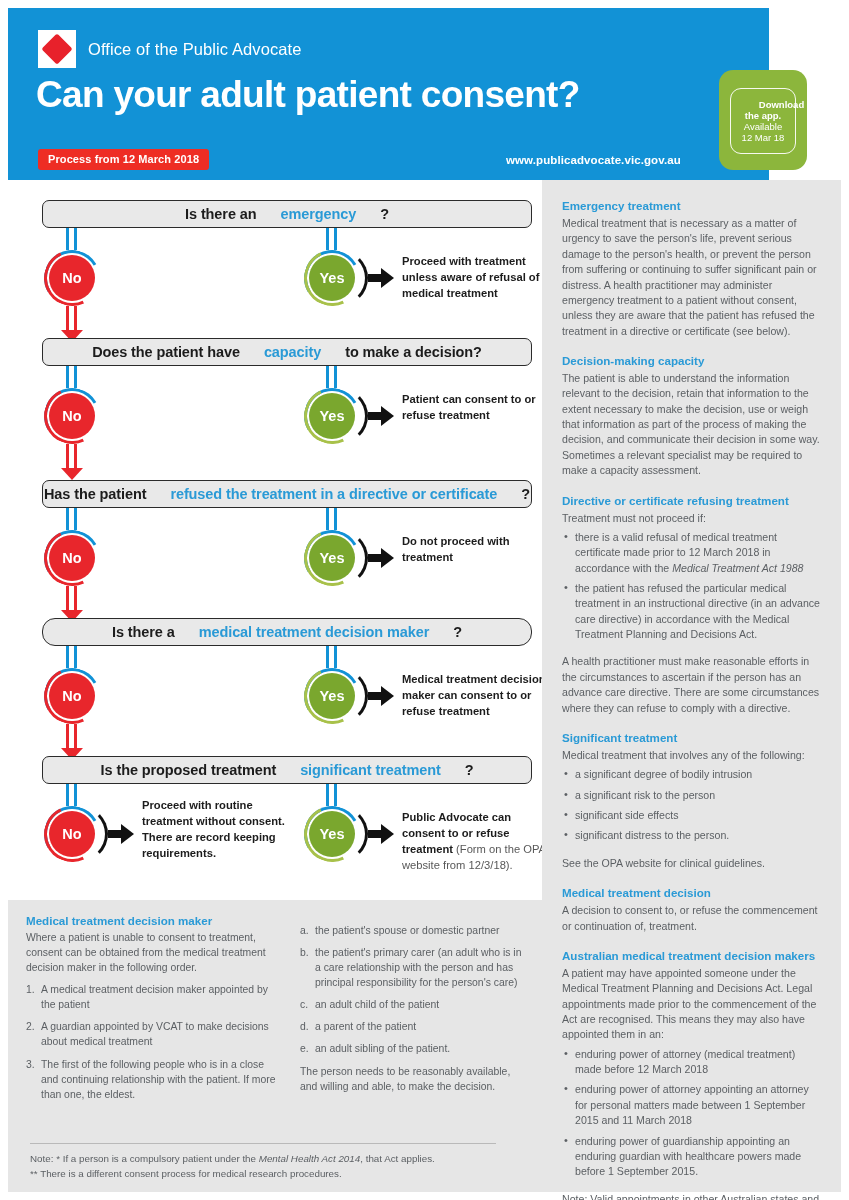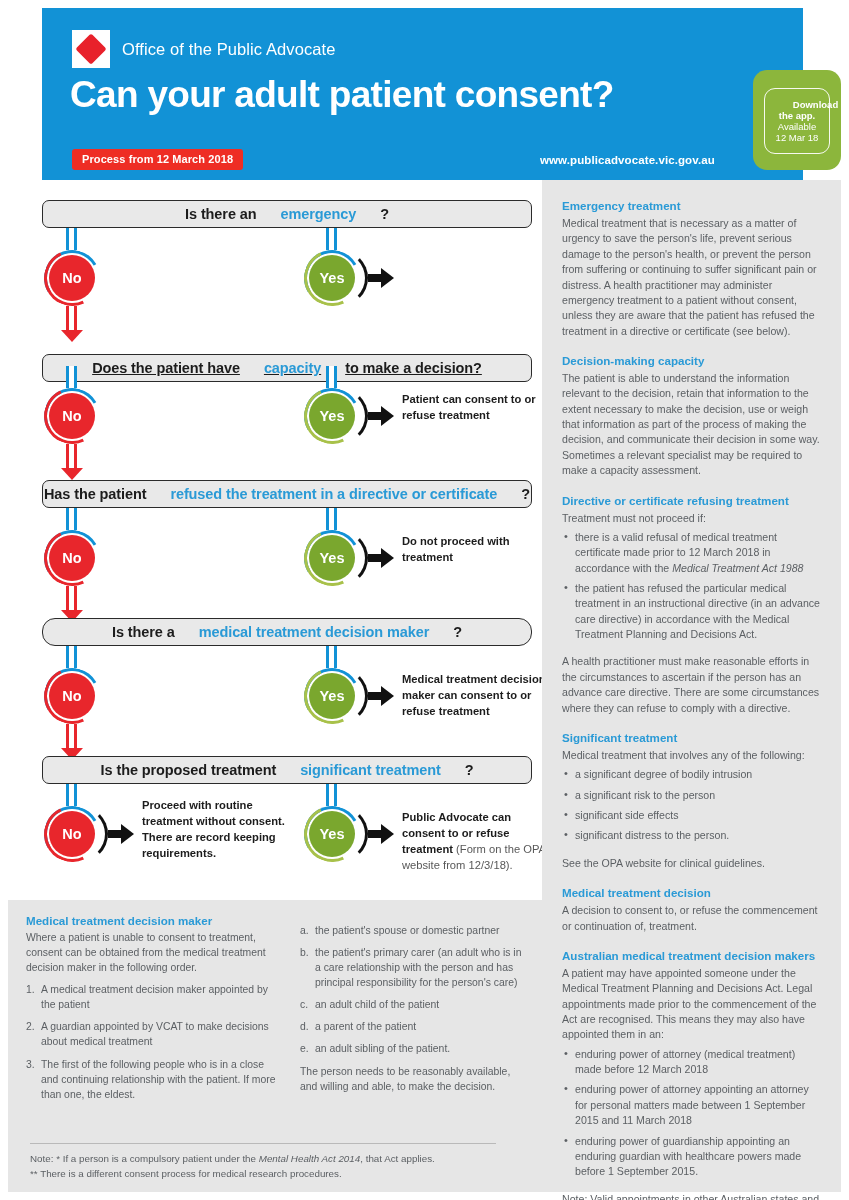"Office of the Public Advocate" .header { margin-left: 34px -> none }
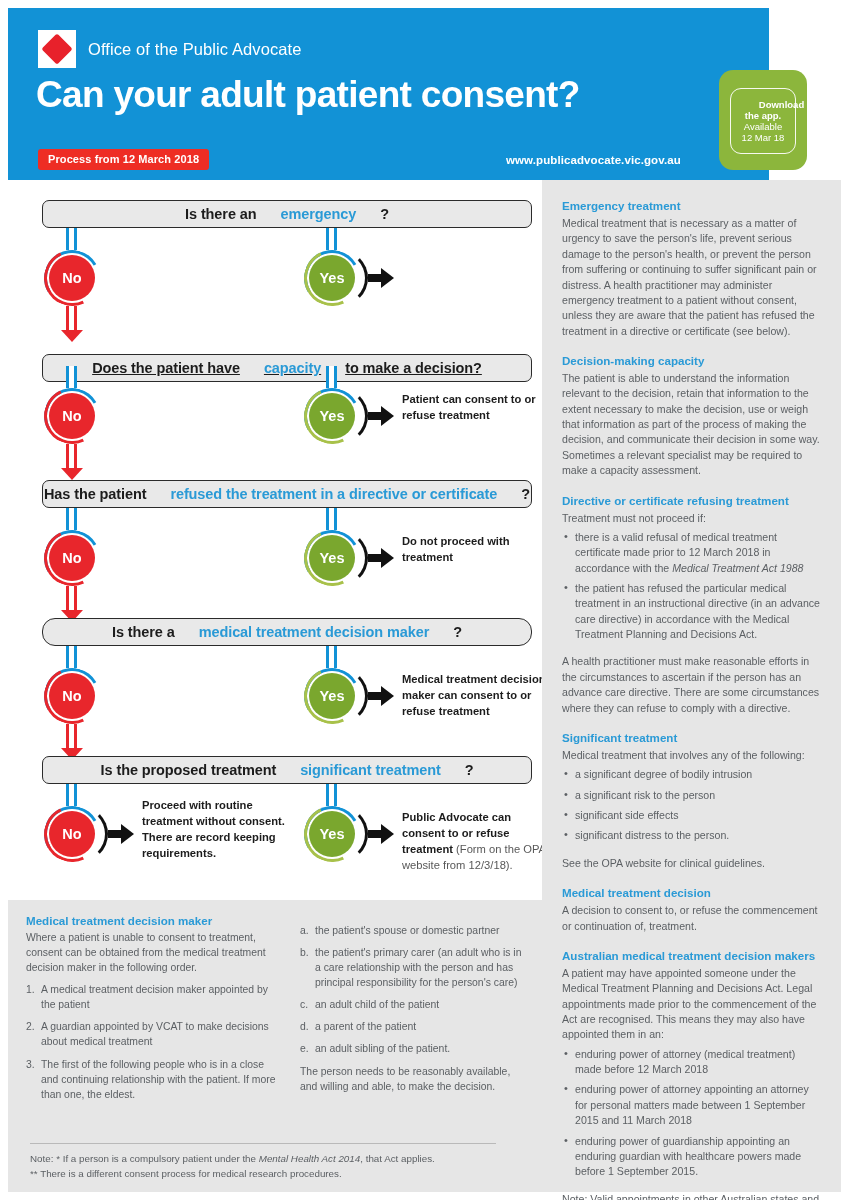"Proceed with treatment unless aware" div.outcome { html: none -> <div>Proceed with treatment unless aware of refusal of medical treatment</div> }
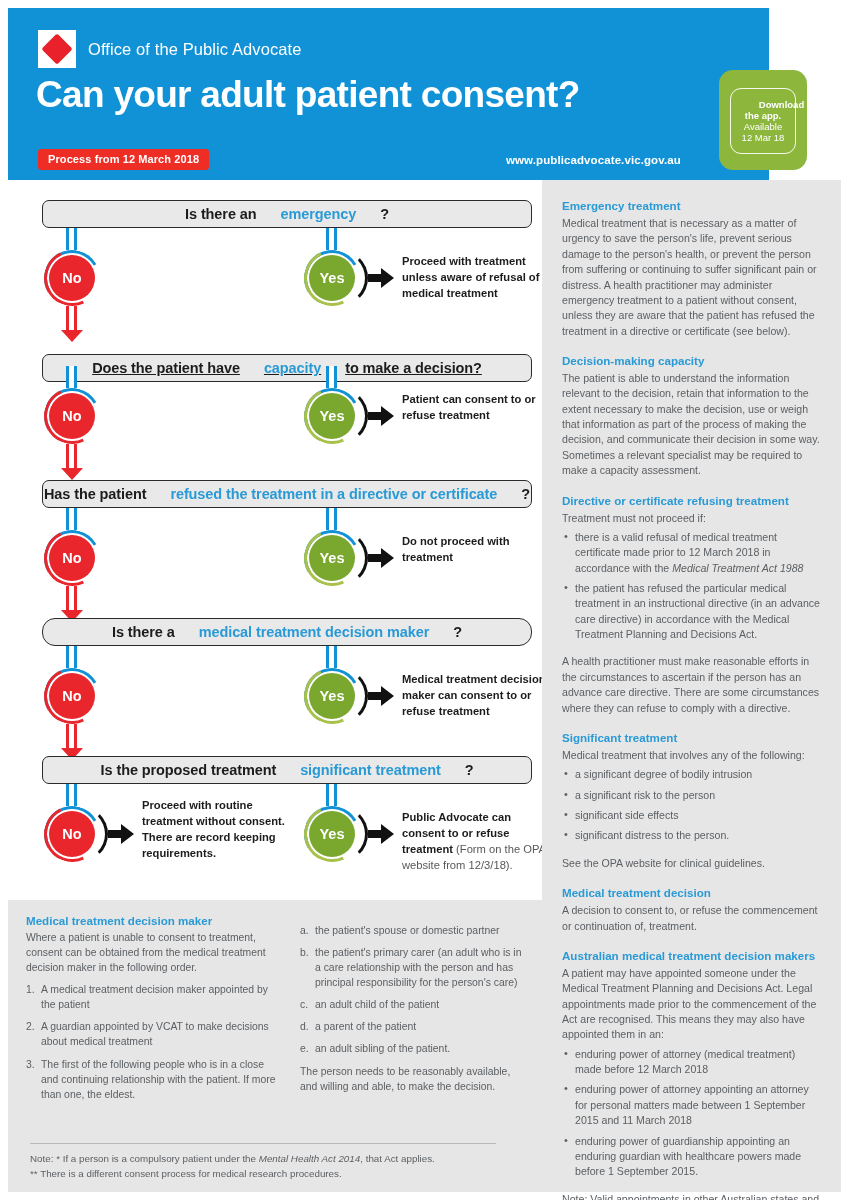"Does the patient have" div.qbox { text-decoration: underline -> none; top: 174px -> 158px }
